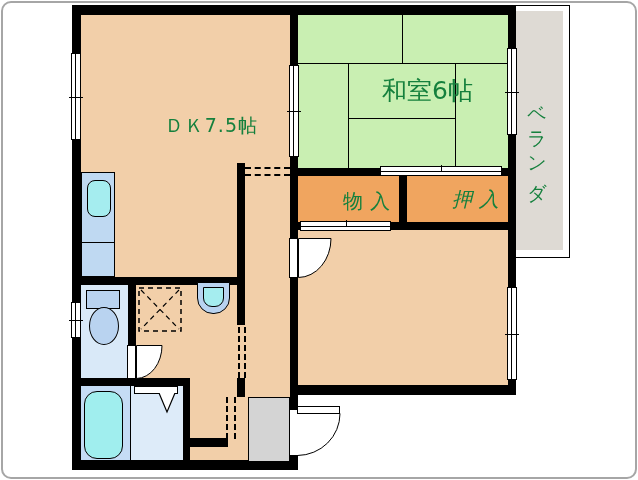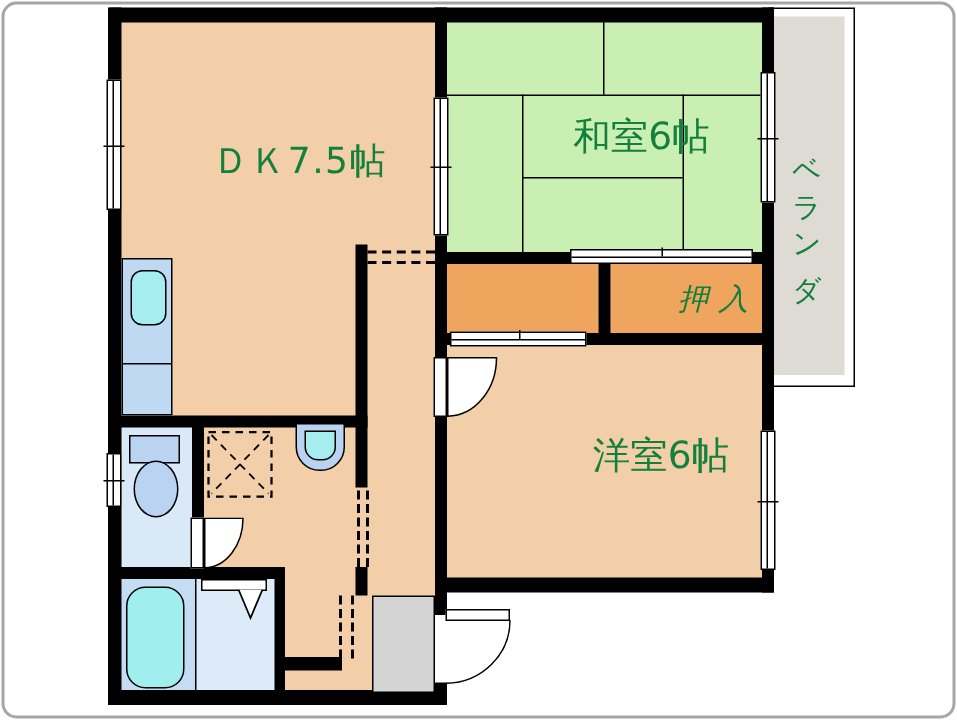"ＤＫ7.5帖" div.abs { font-size: 24px -> 19px; top: 94px -> 115px }
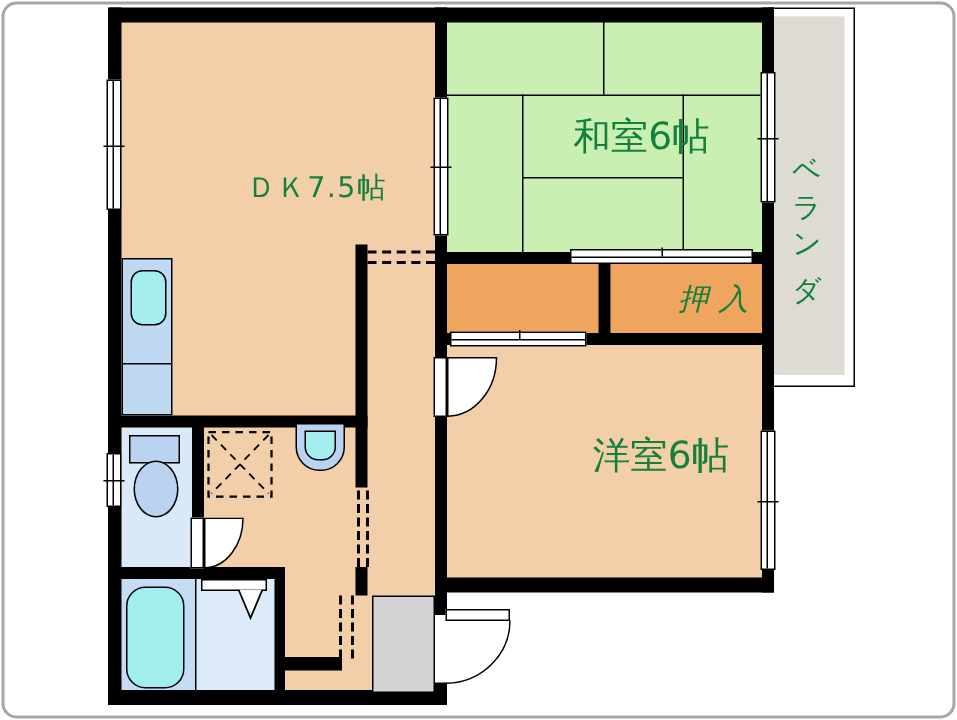"物入" div.abs { html: none -> <div>物入</div> }
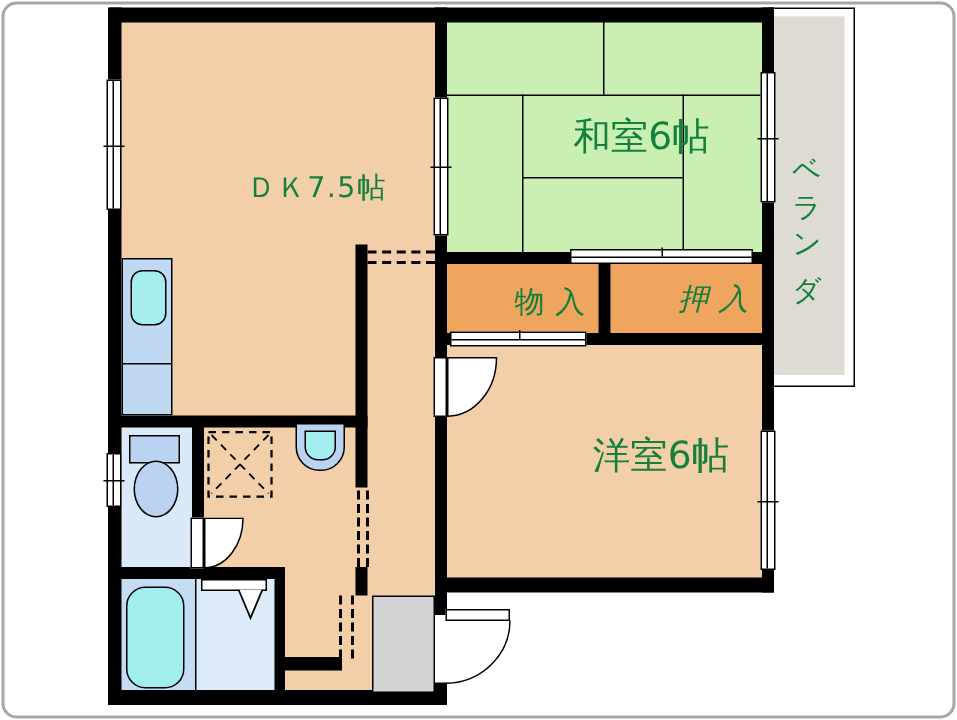"洋室6帖" div.abs { html: <div>洋室6帖</div> -> none }
